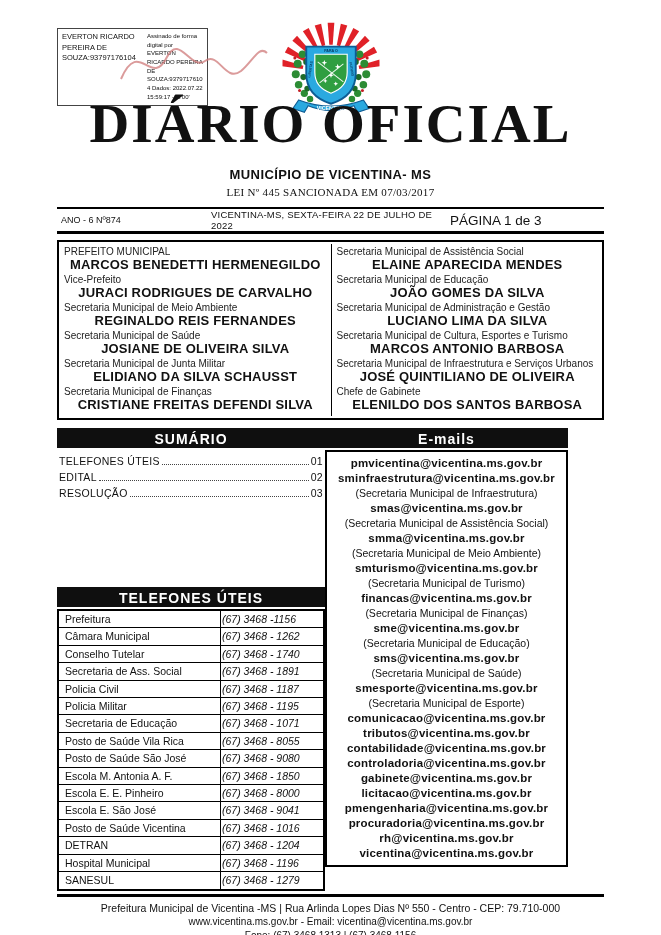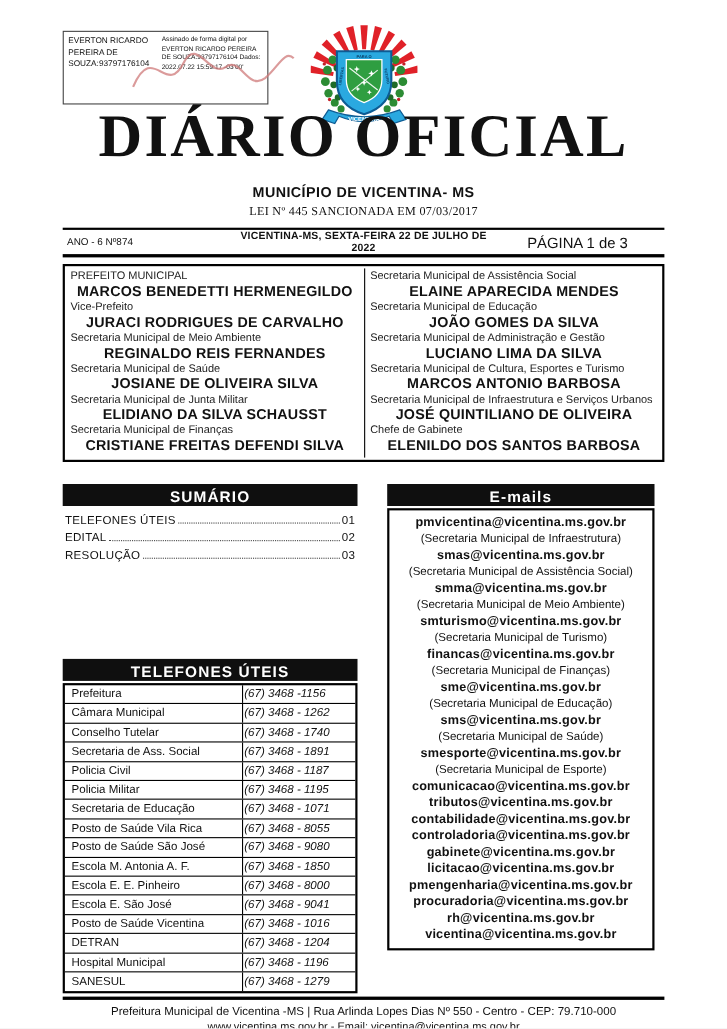"EVERTON RICARDO PEREIRA DE" .sig { width: 187px -> 151px }
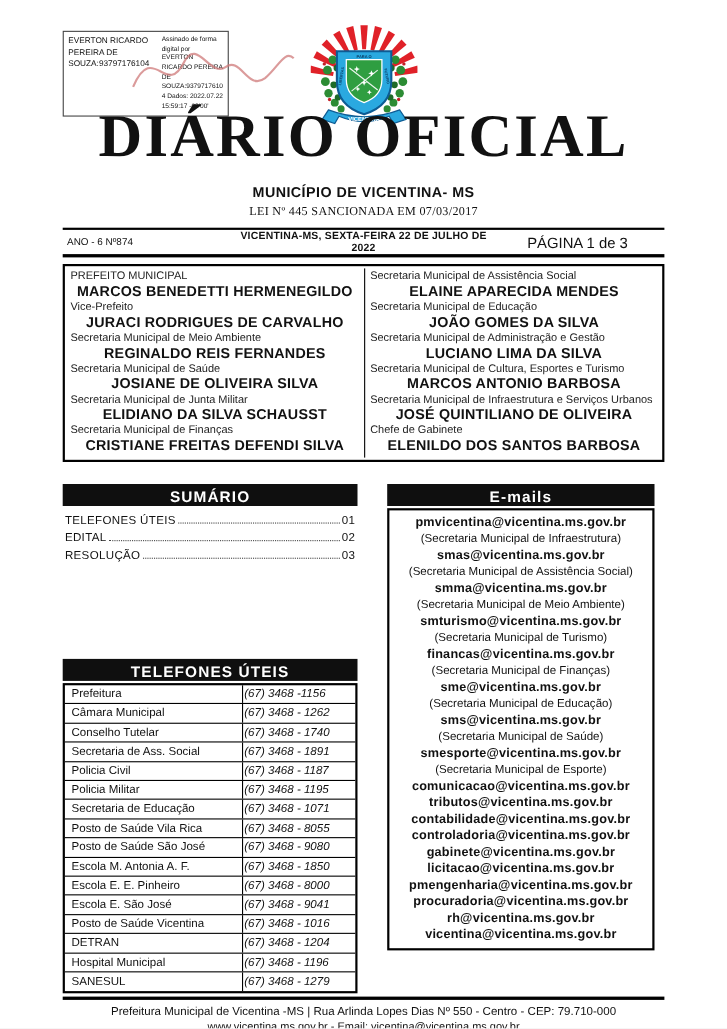"VICENTINA-MS, SEXTA-FEIRA 22 DE JULHO" .meta-date { font-weight: bold -> none; text-align: center -> left }
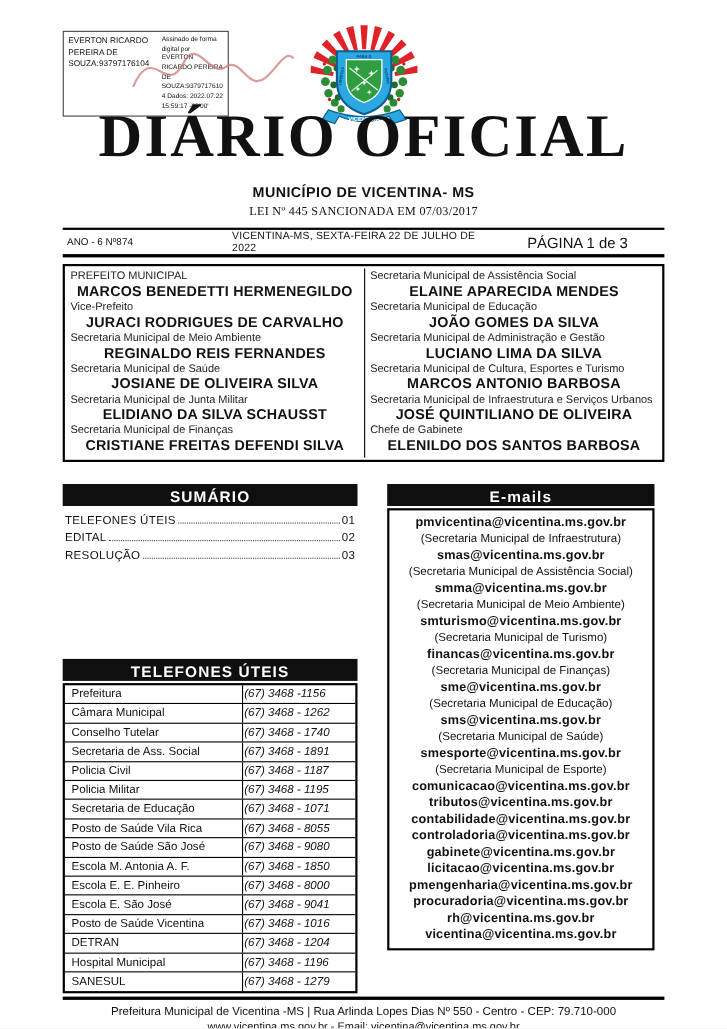"PÁGINA 1 de 3" .meta-page { text-align: center -> left }
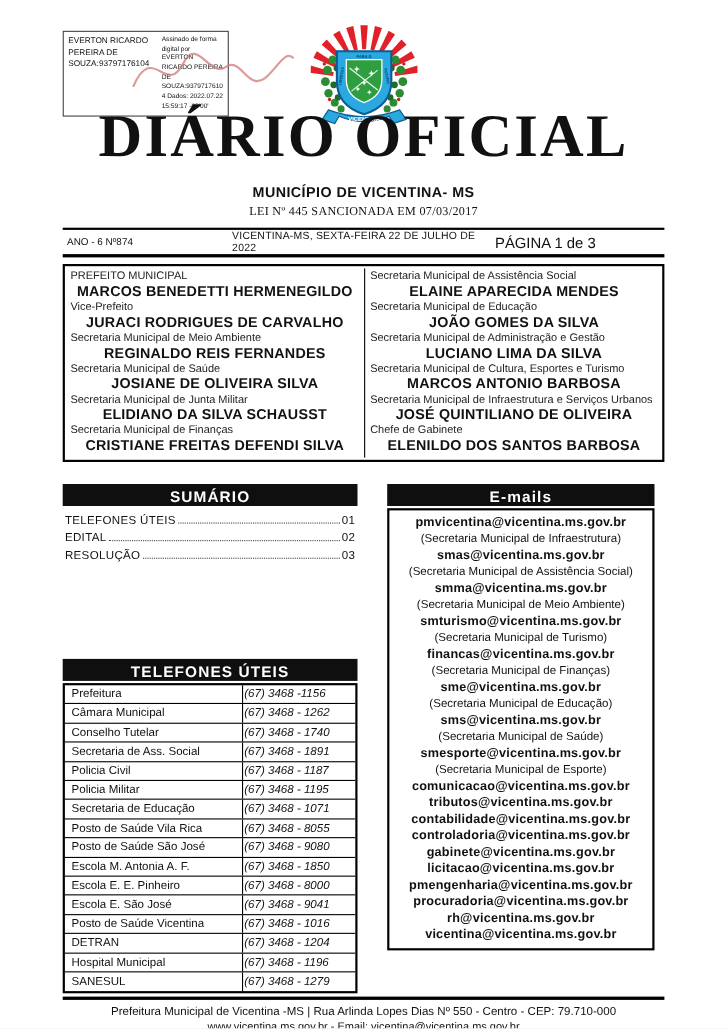"SUMÁRIO" .cols { gap: 27px -> 0; margin-top: 20px -> 8px }
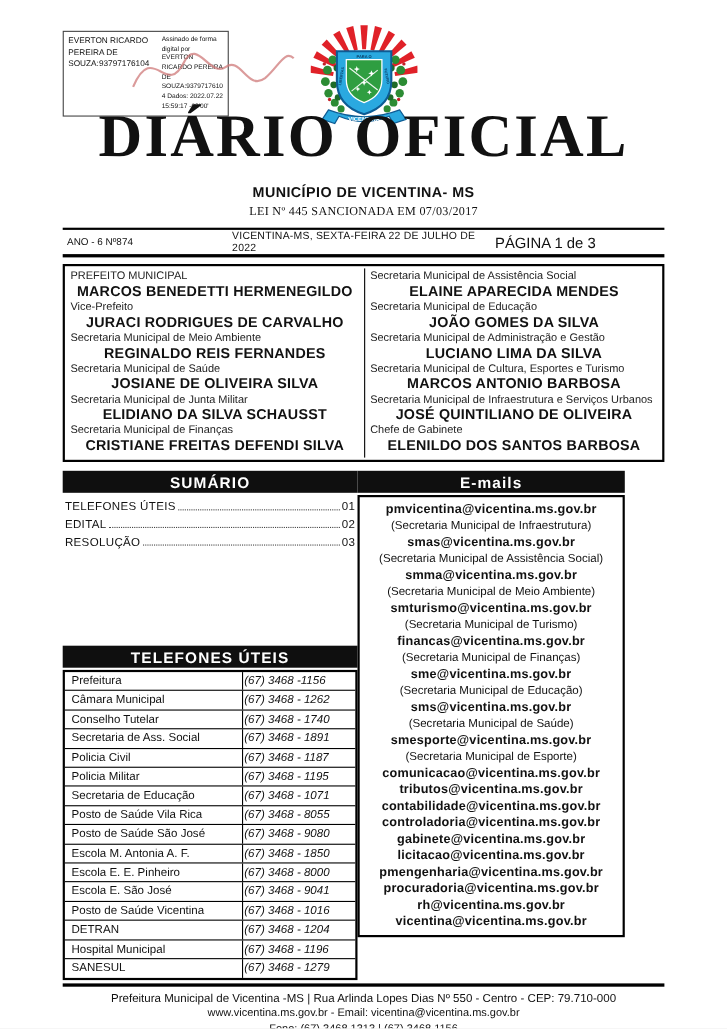"sminfraestrutura@vicentina.ms.gov.br" div.email { html: none -> <div>sminfraestrutura@vicentina.ms.gov.br</div> }
